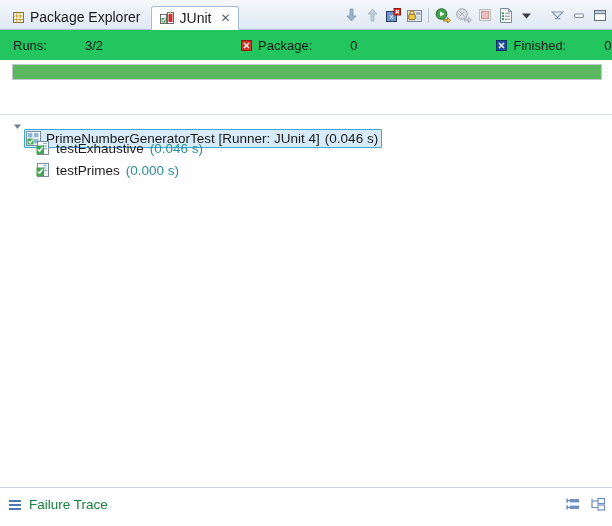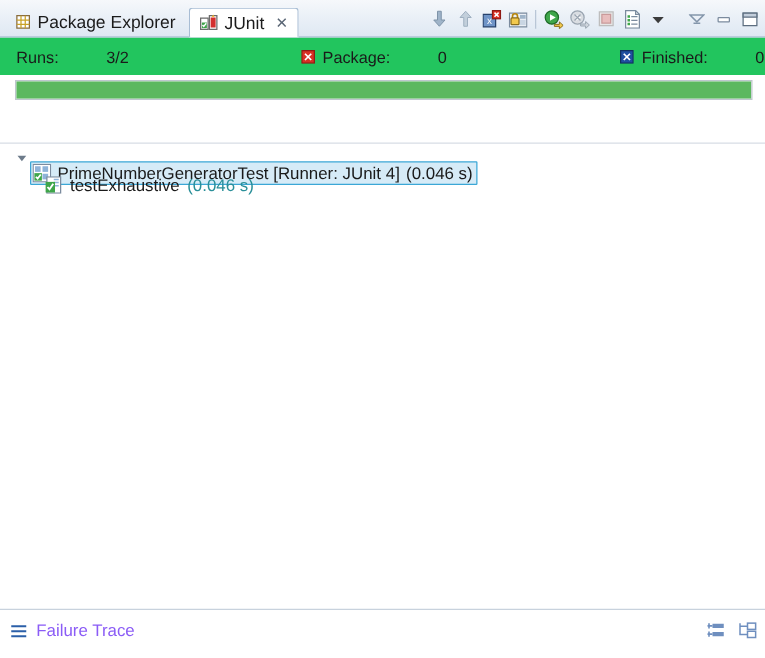"testPrimes" div.trow { html: none -> <div> <span></span> <span> <span> <svg> <rect></rect> <line></line> <line></line> <line></line> <rect></rect> <polyline></polyline> </svg> </span> <span>testPrimes</span> <span>(0.000 s)</span> </span> </div> }
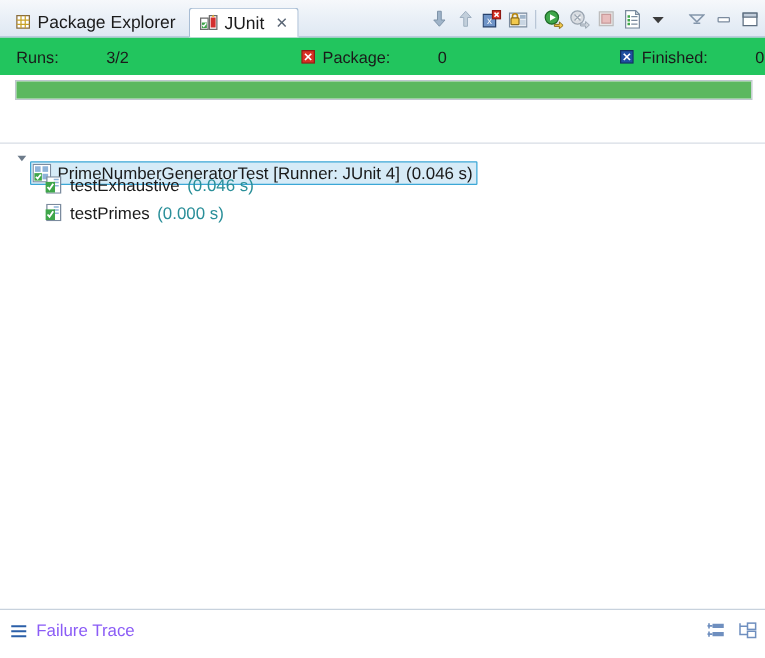"Failure Trace" .footer-title { color: #8b5cf6 -> #15803d }
